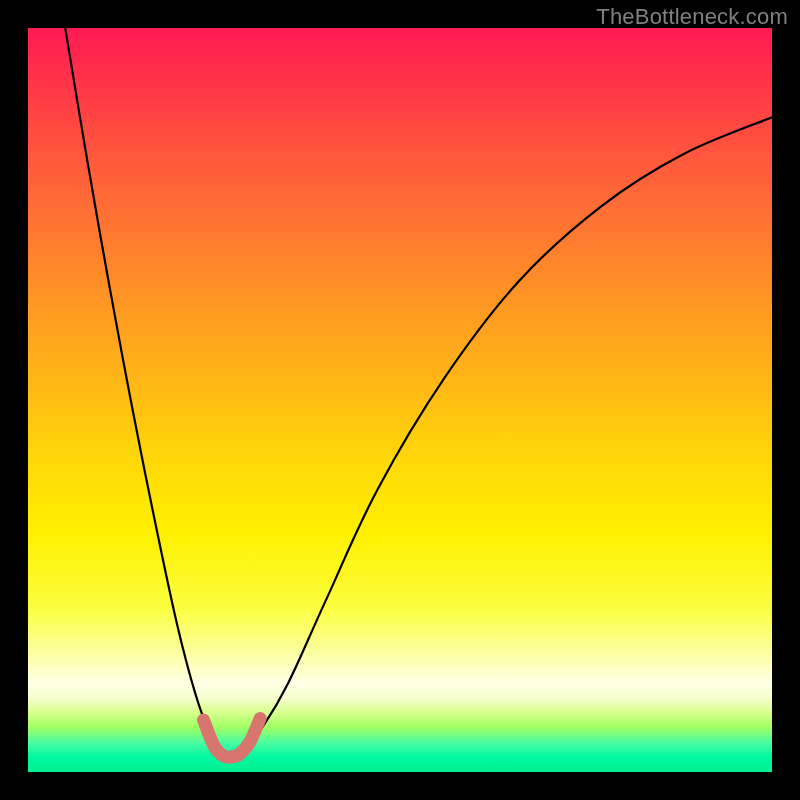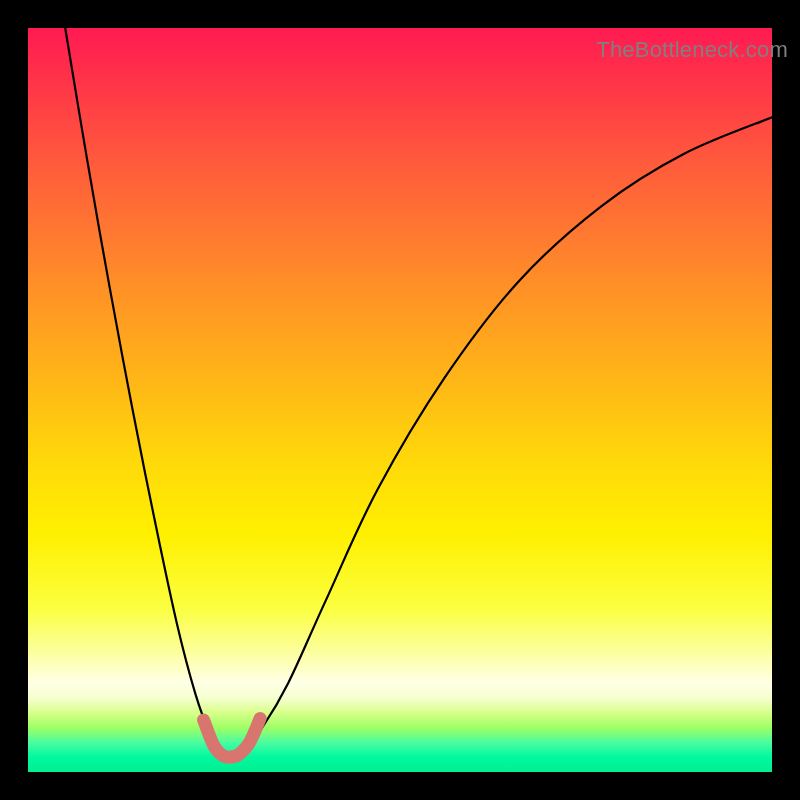"TheBottleneck.com" .watermark { margin-top: 33px -> none }
